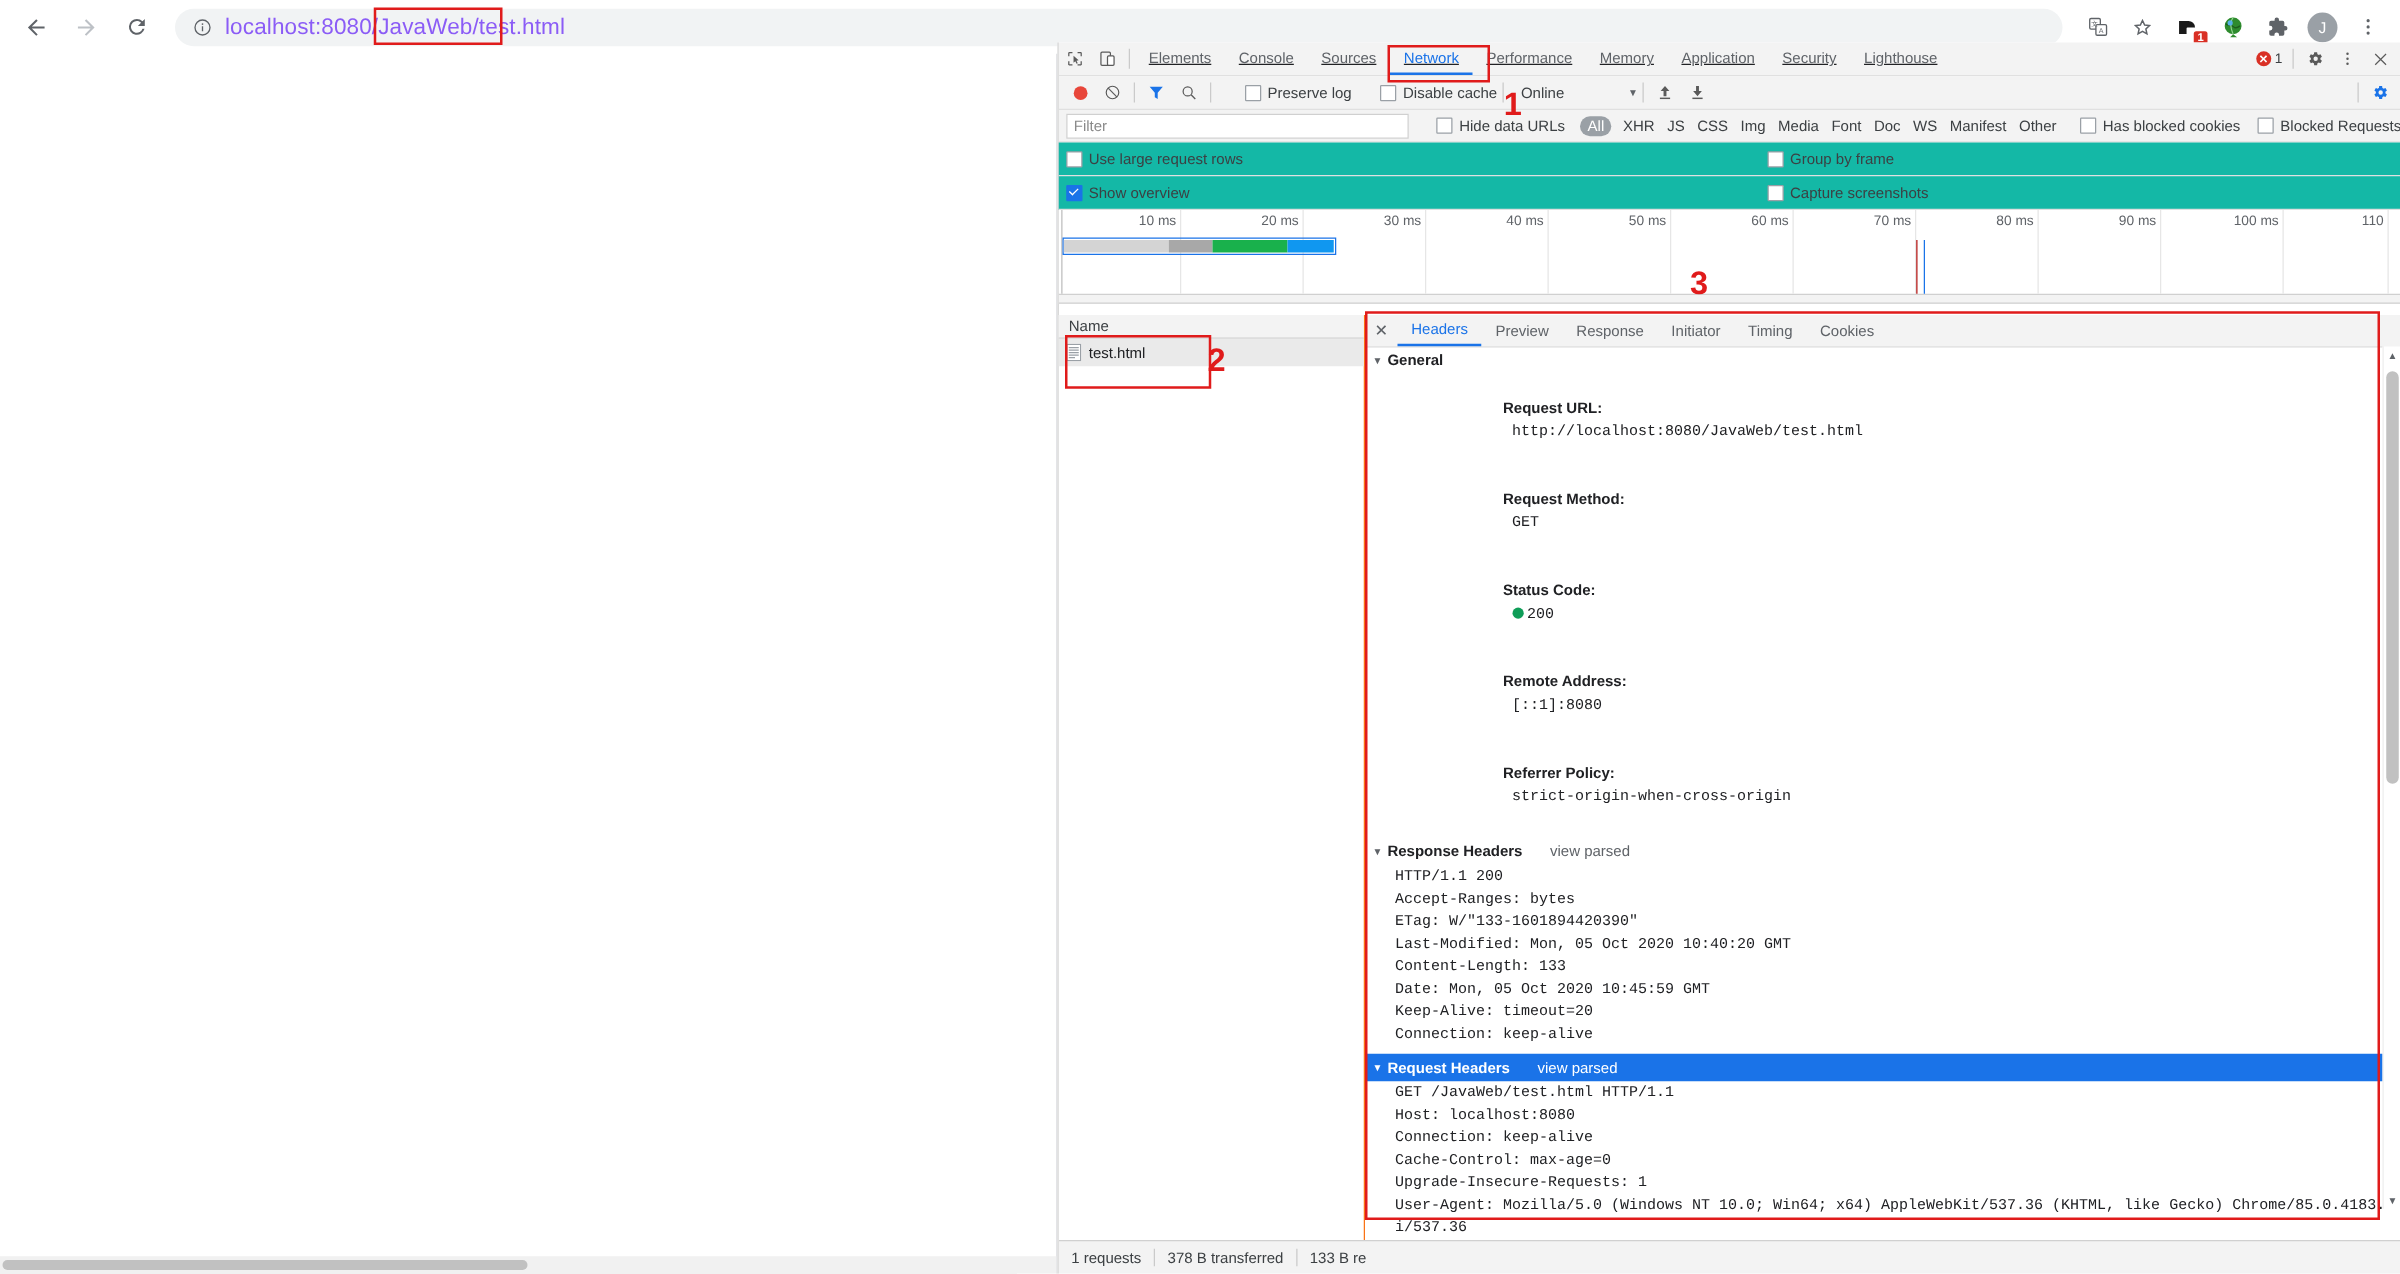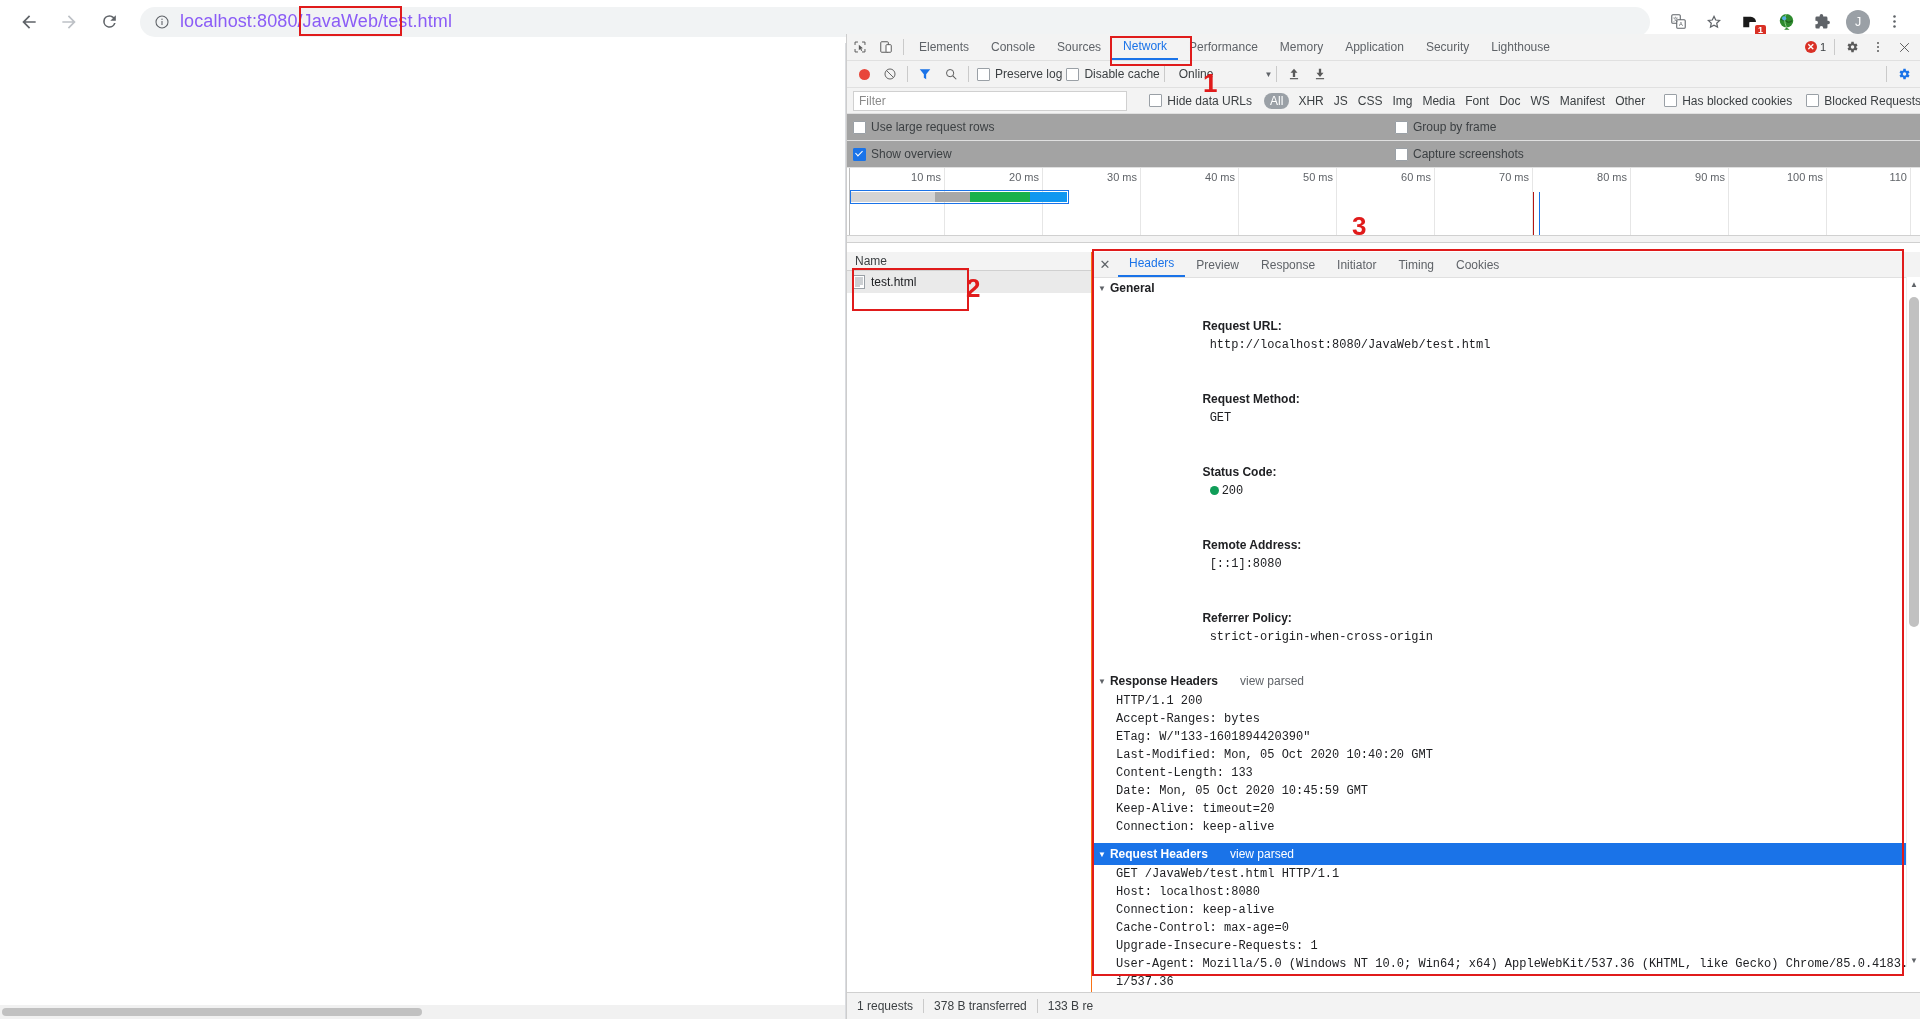"Elements" .dt-tabs { align-items: flex-end -> none; text-decoration: none -> underline }
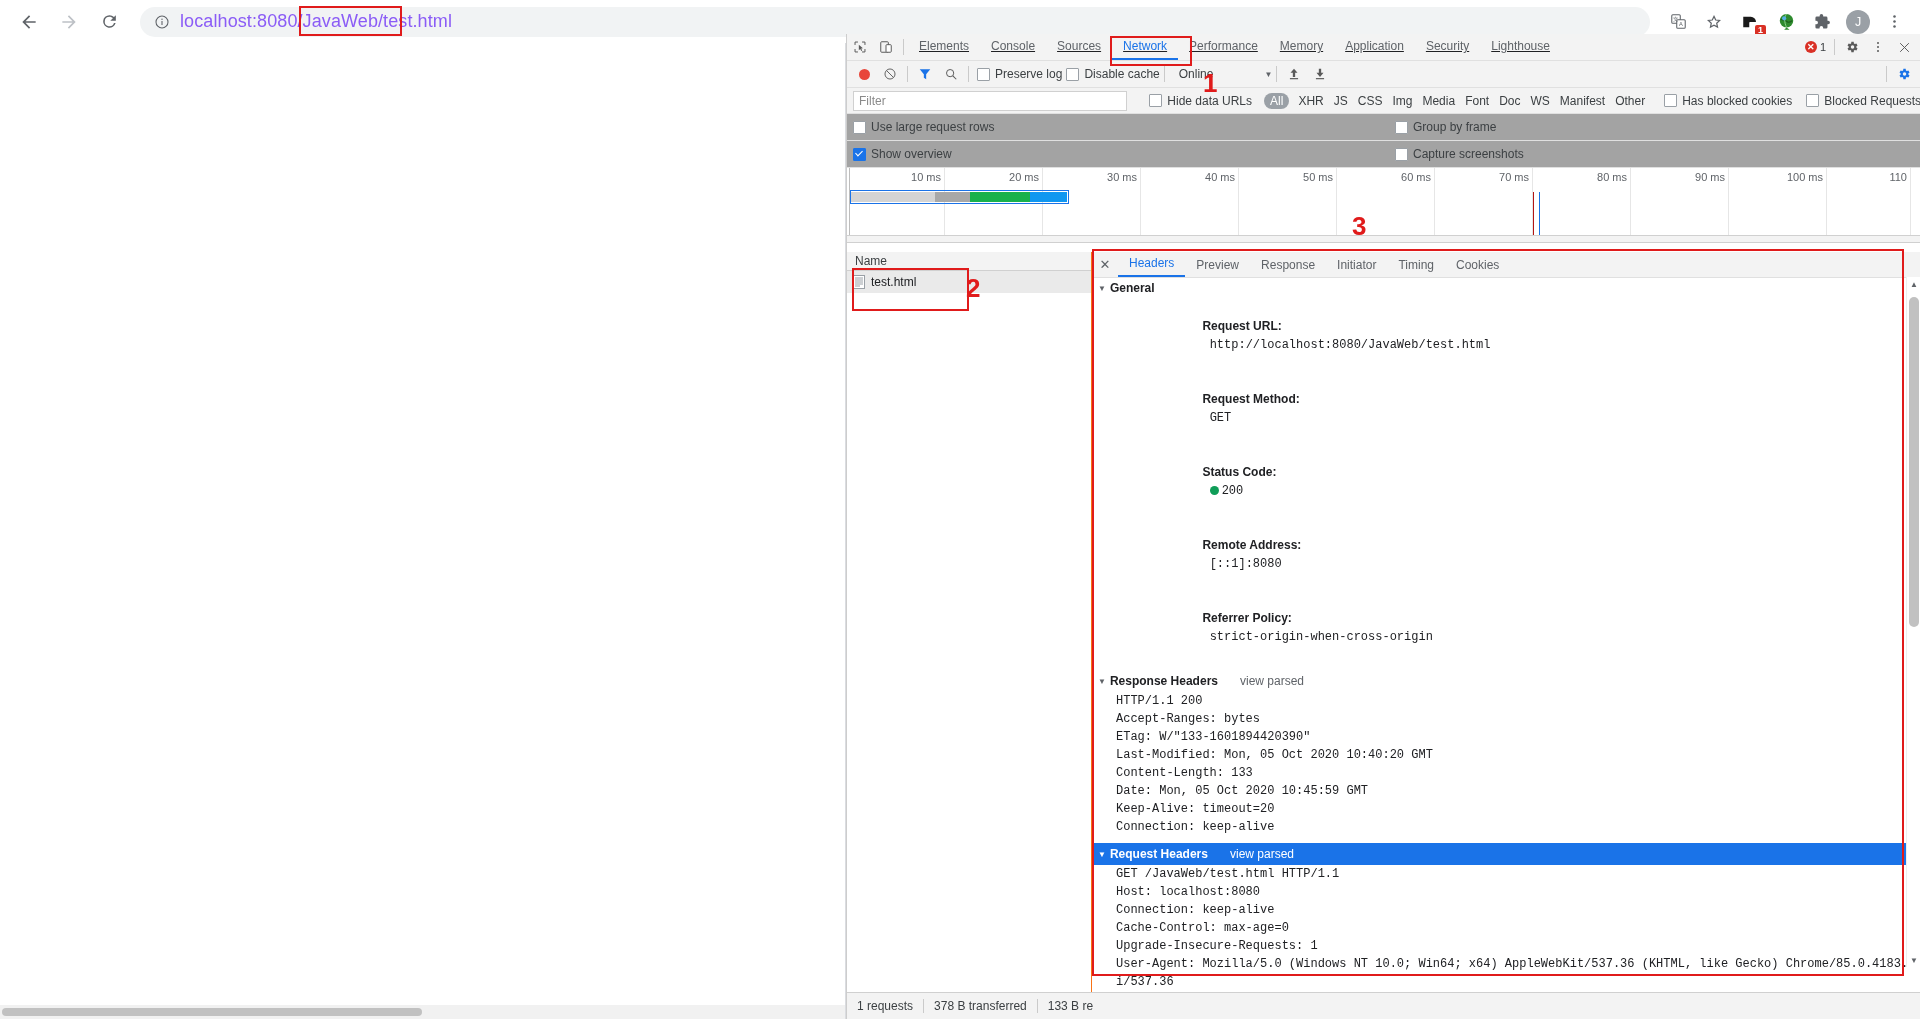"Preserve log" .cb { margin-left: 4px -> 23px }
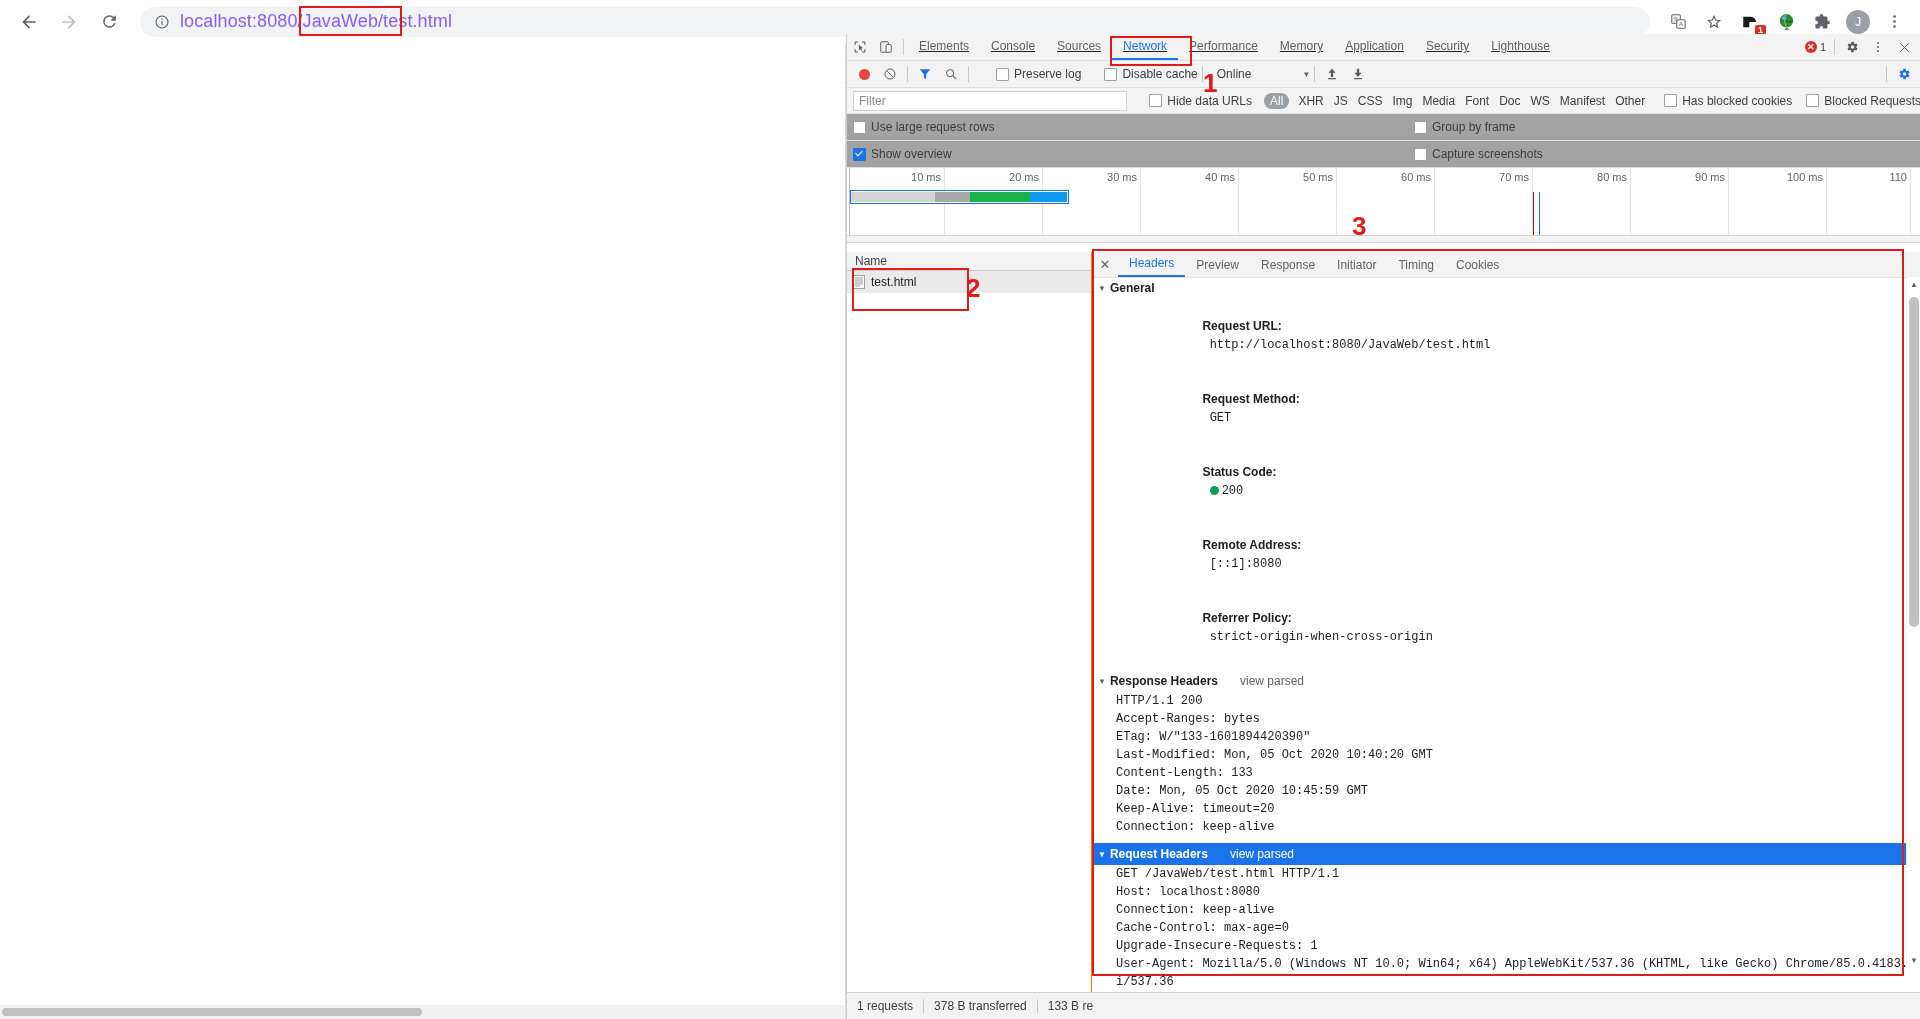"Use large request rows" .dt-optrow { background: #a3a3a3 -> #14b8a6 }
